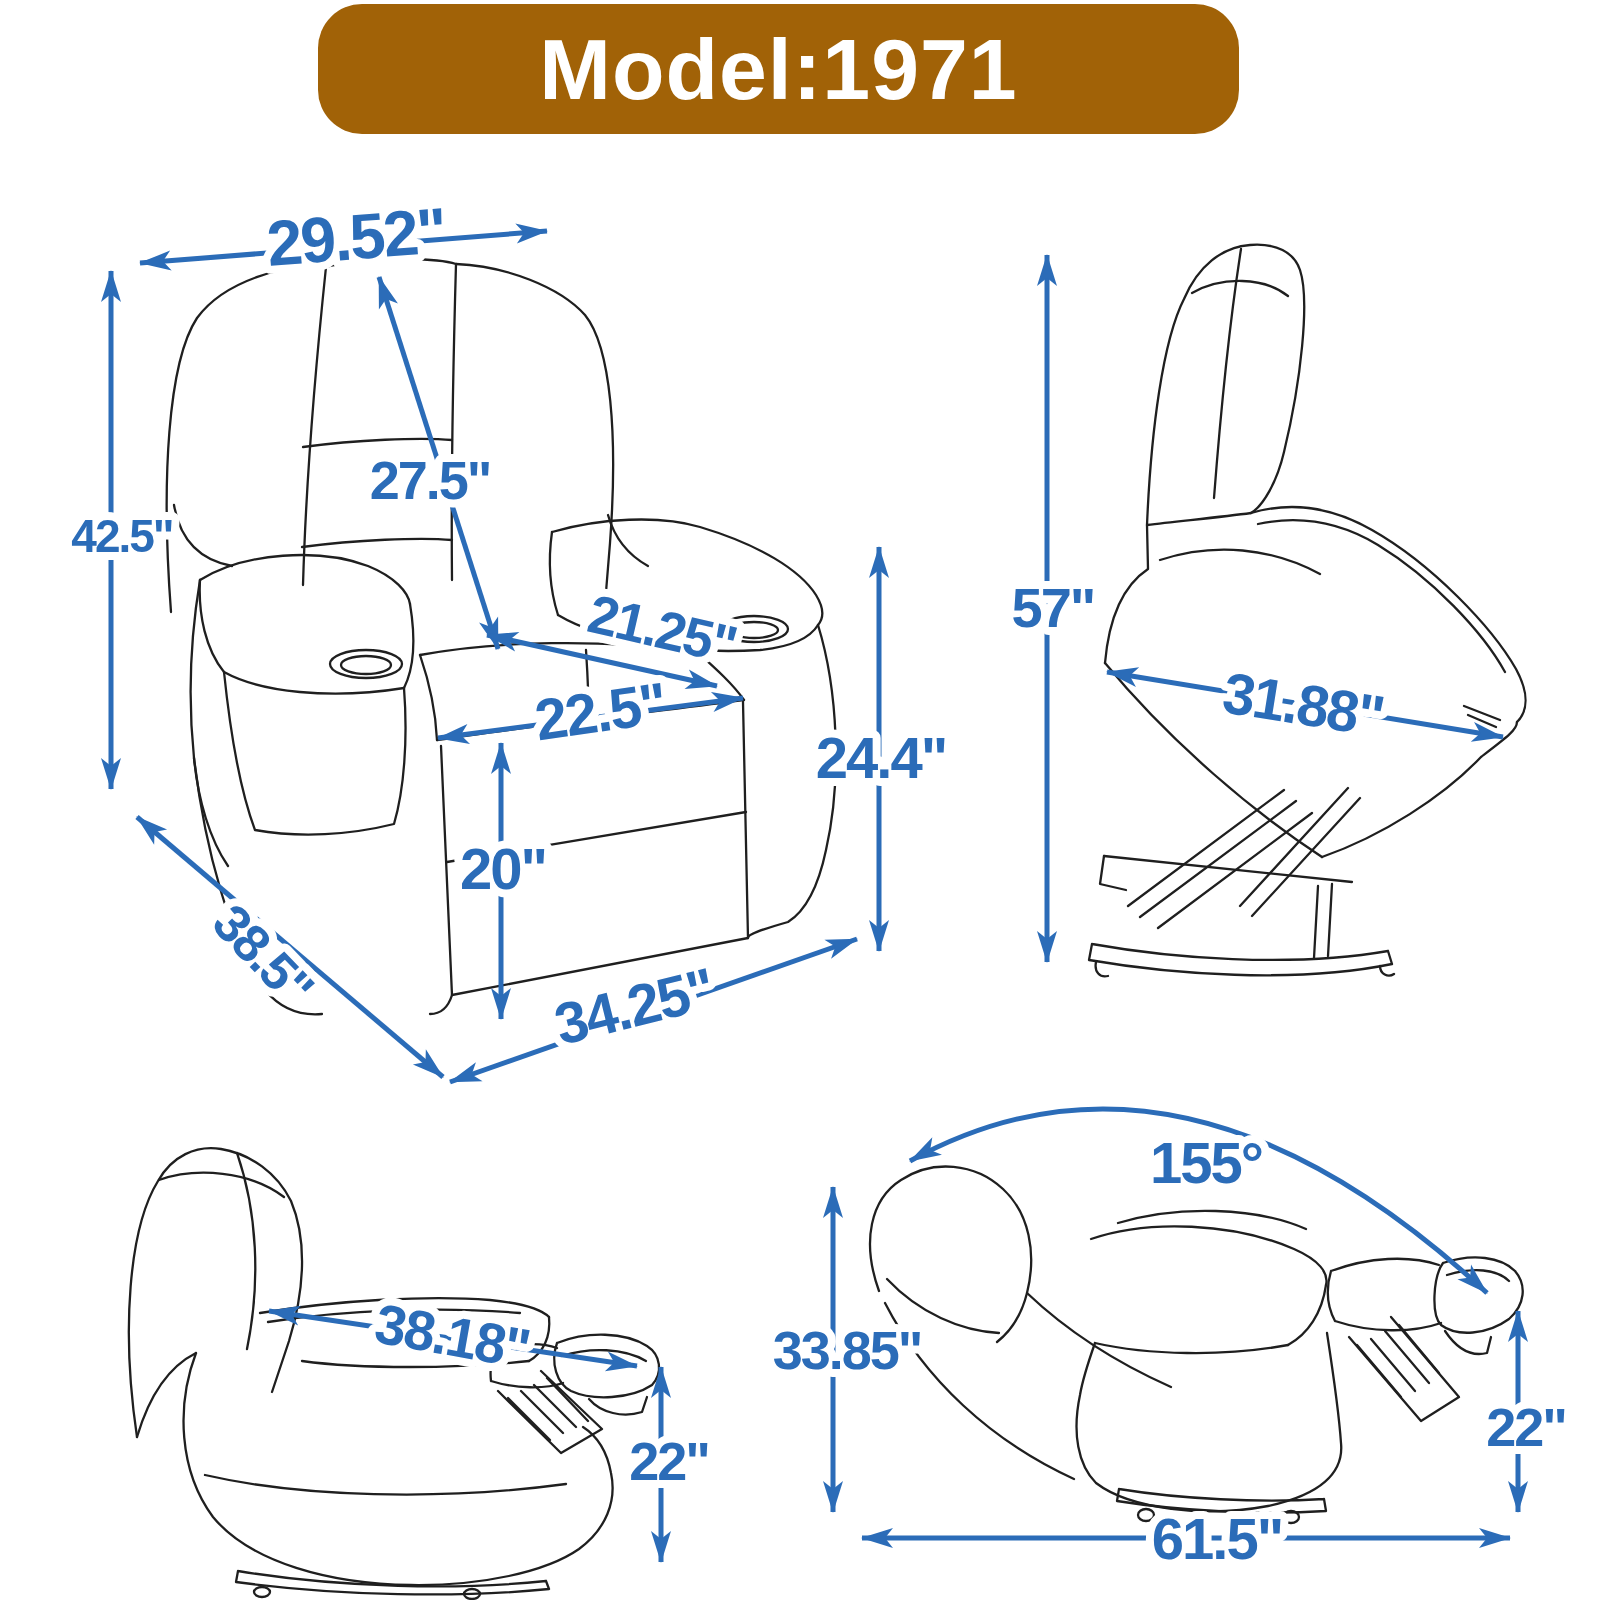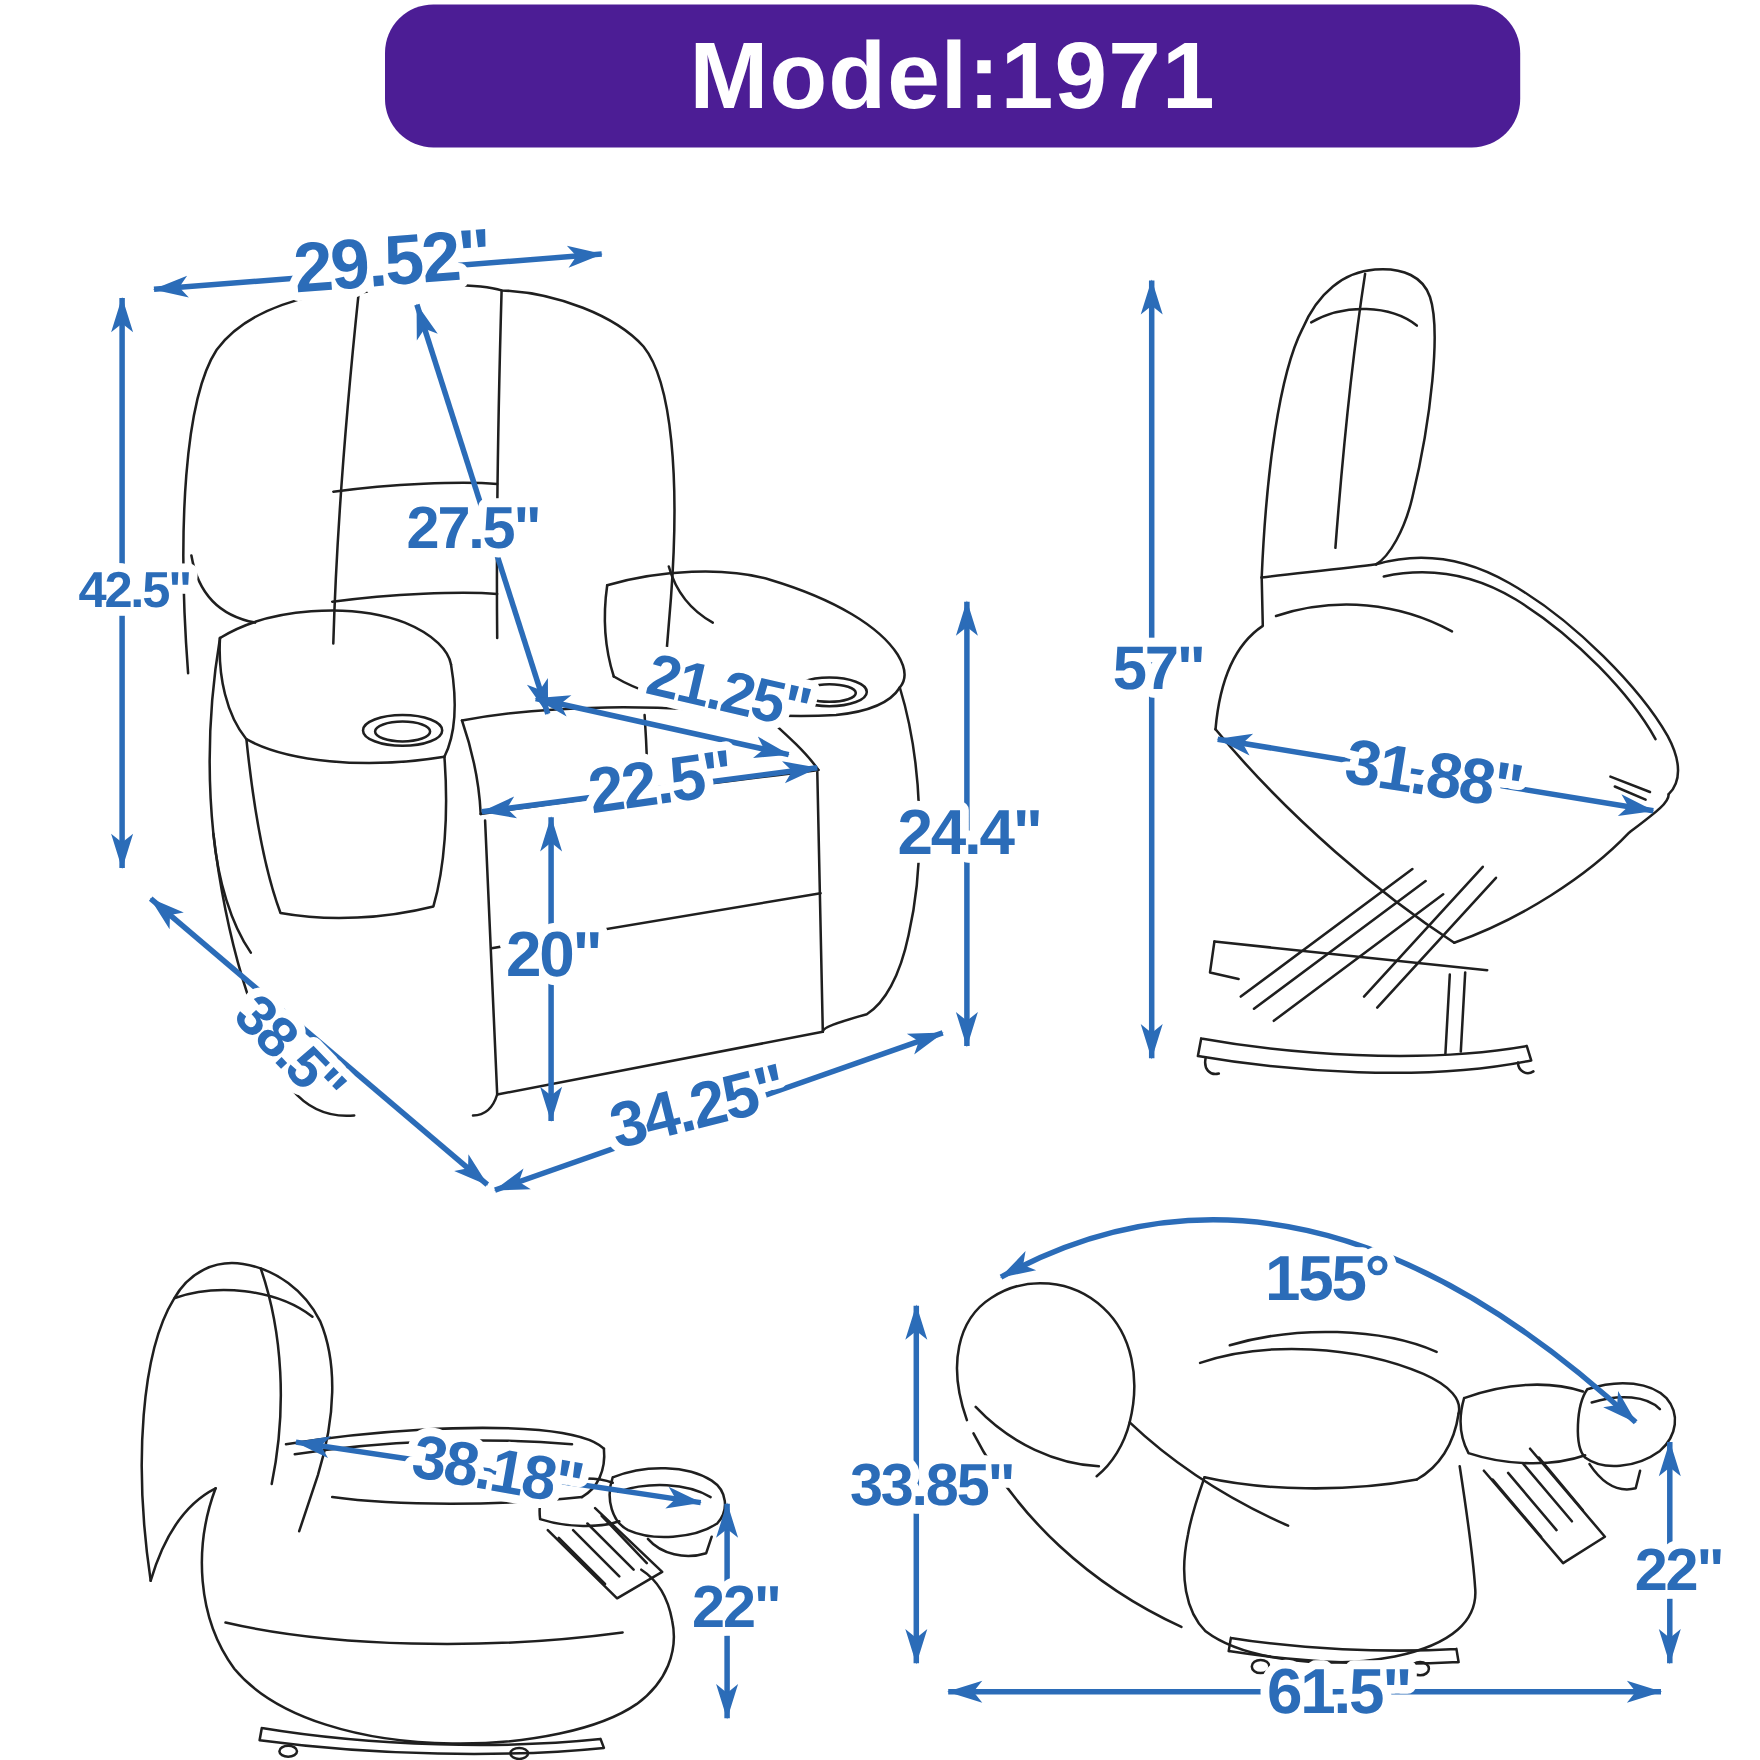"Model:1971" .banner { background: #4c1d95 -> #a16207; margin-left: 32px -> none; width: 1032px -> 921px }
